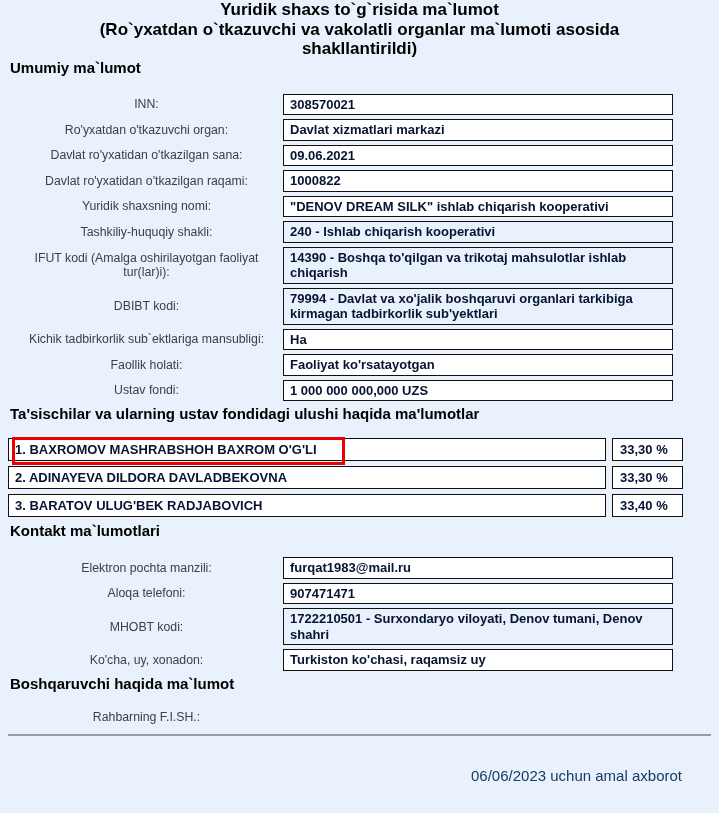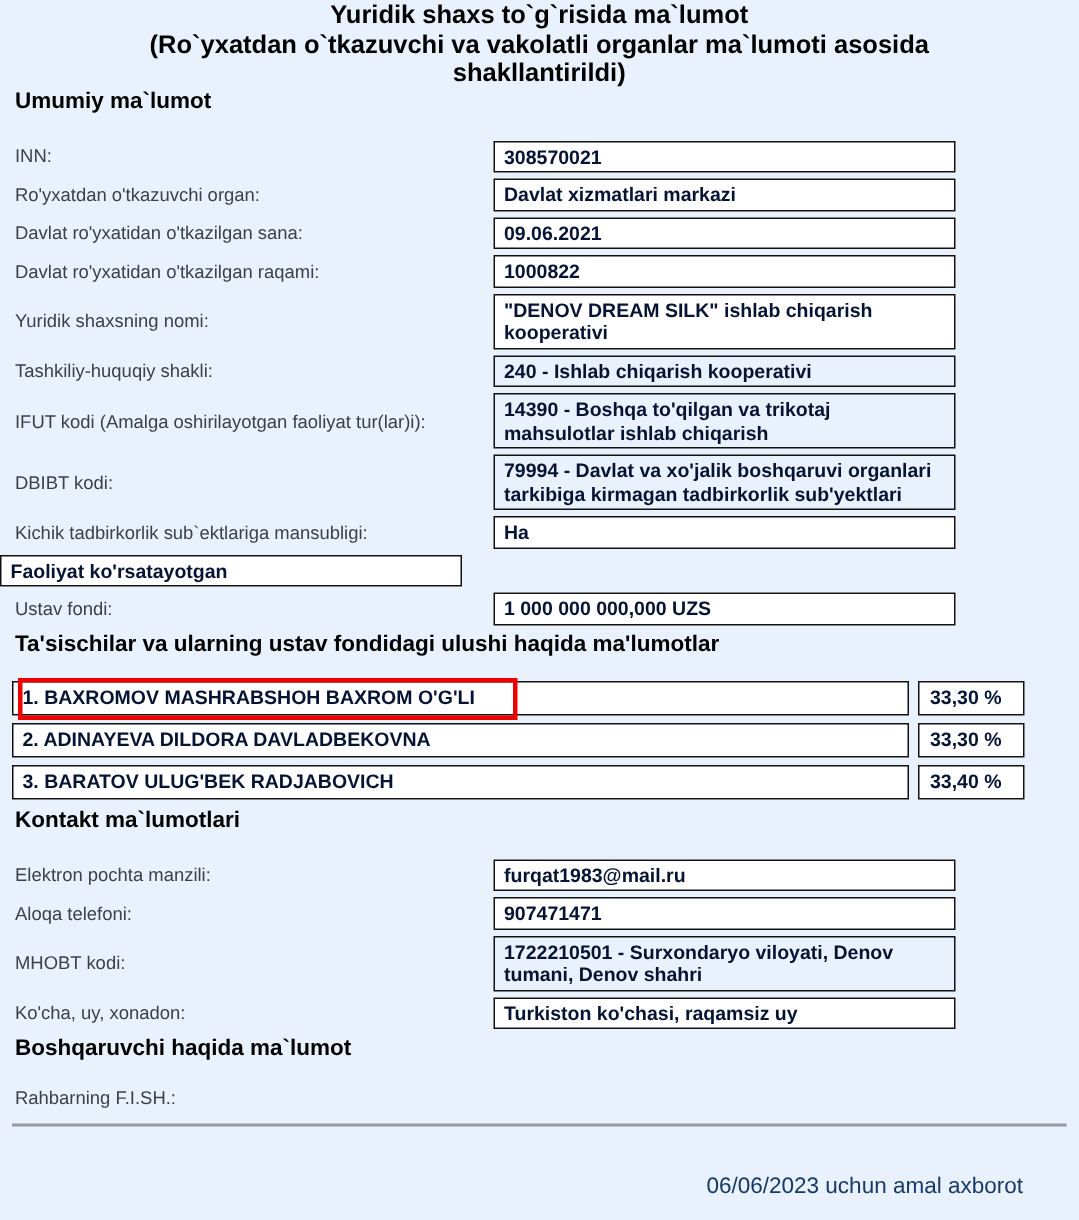"INN:" .label { text-align: none -> center; width: 329px -> 283px }
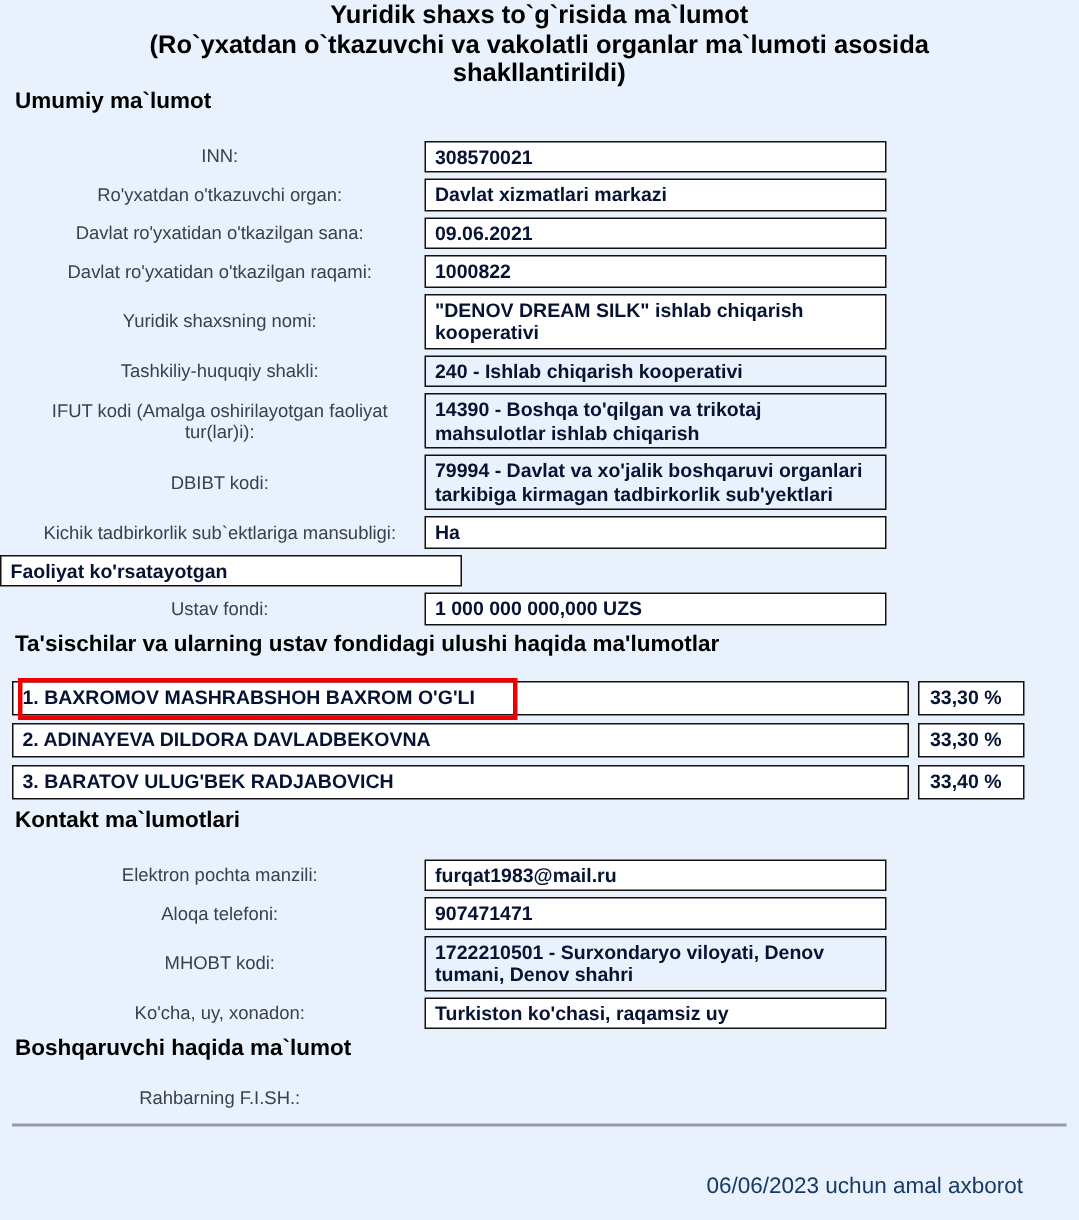"308570021" .value-box { width: 308px -> 390px }
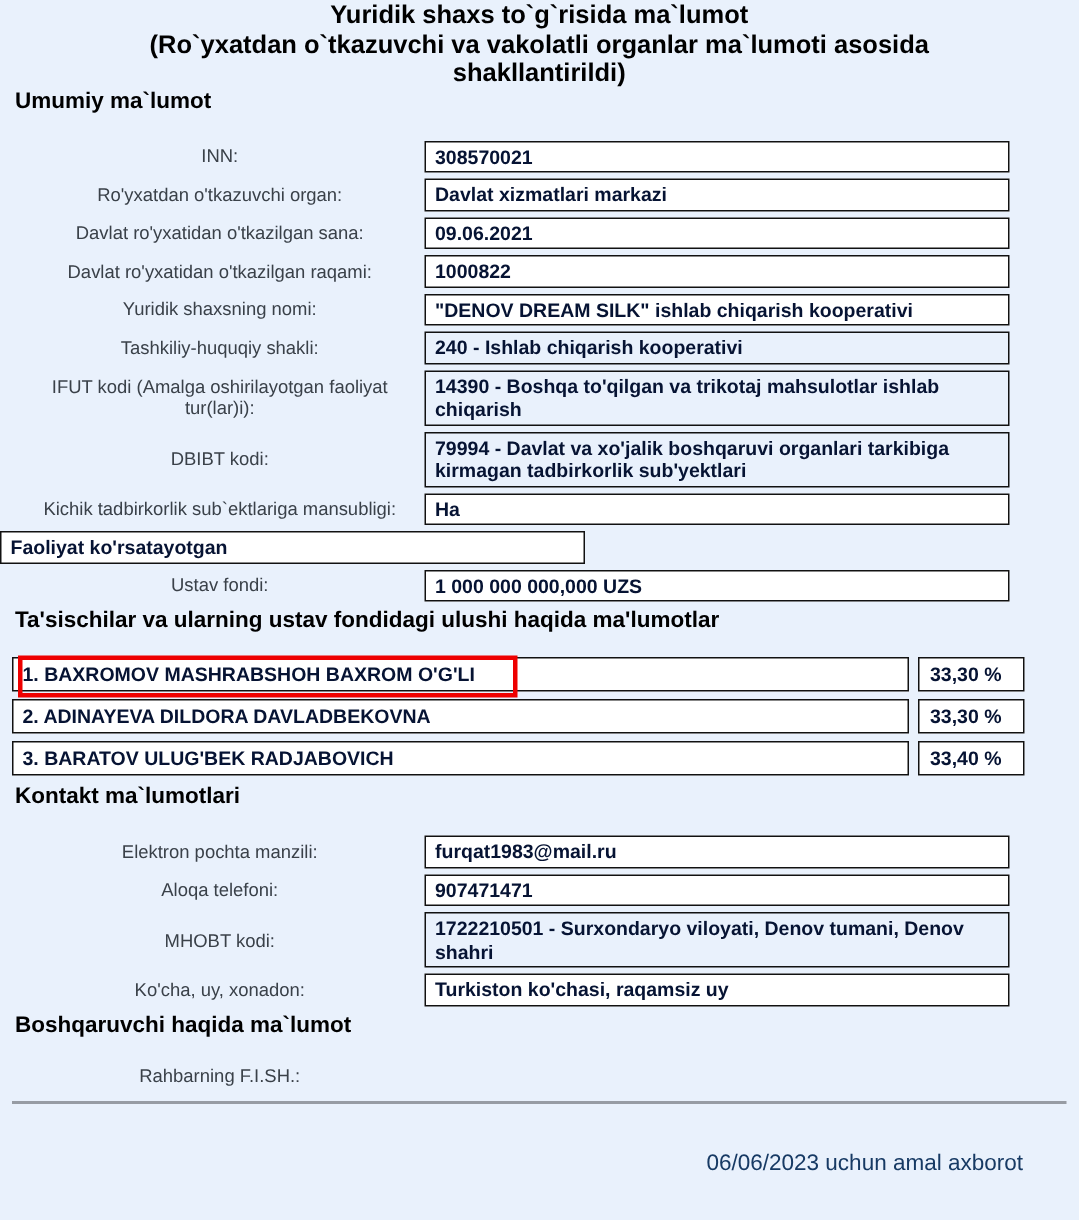"Faollik holati:" div.label { html: none -> <div>Faollik holati:</div> }
